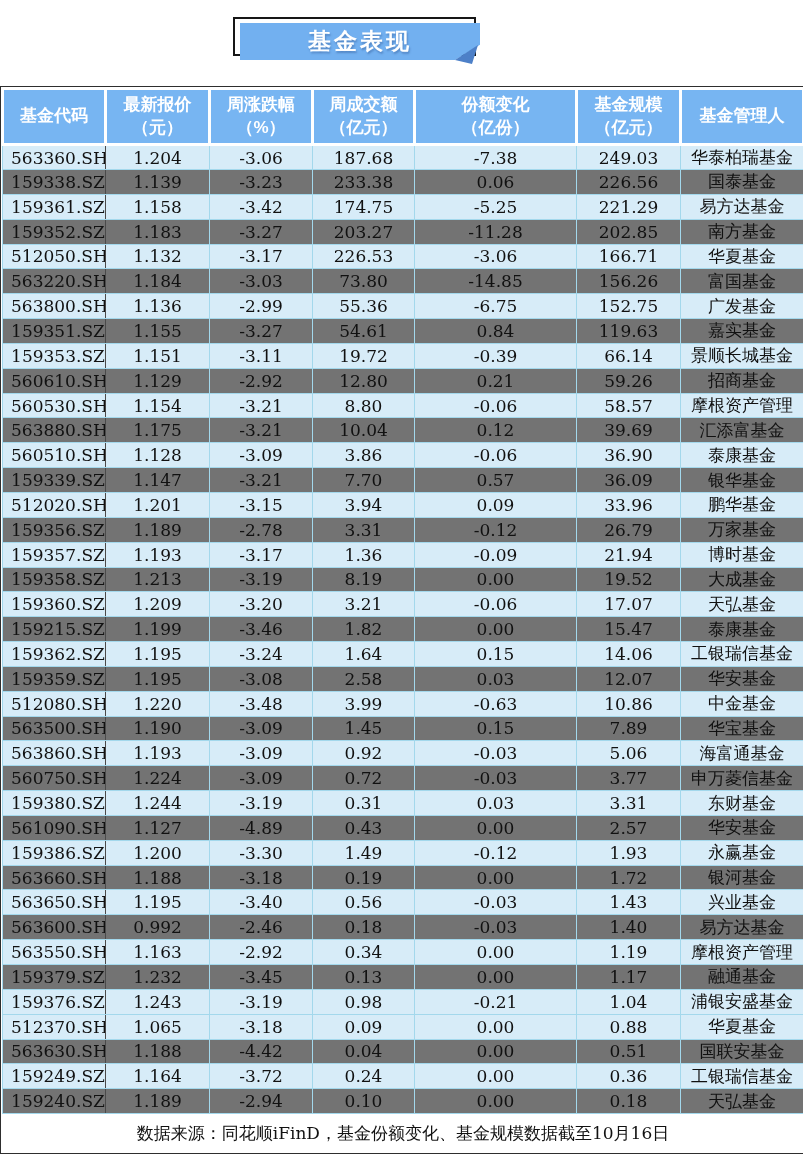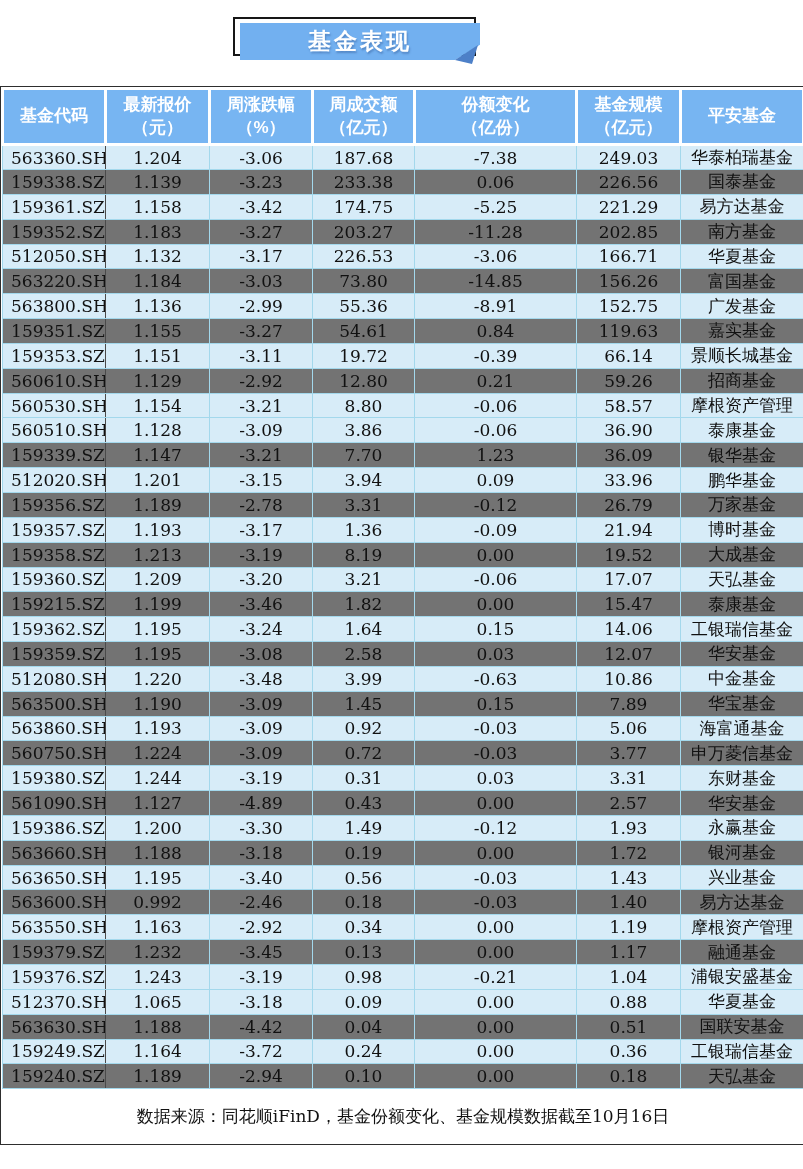"平安基金" th { text: 平安基金 -> 基金管理人 }
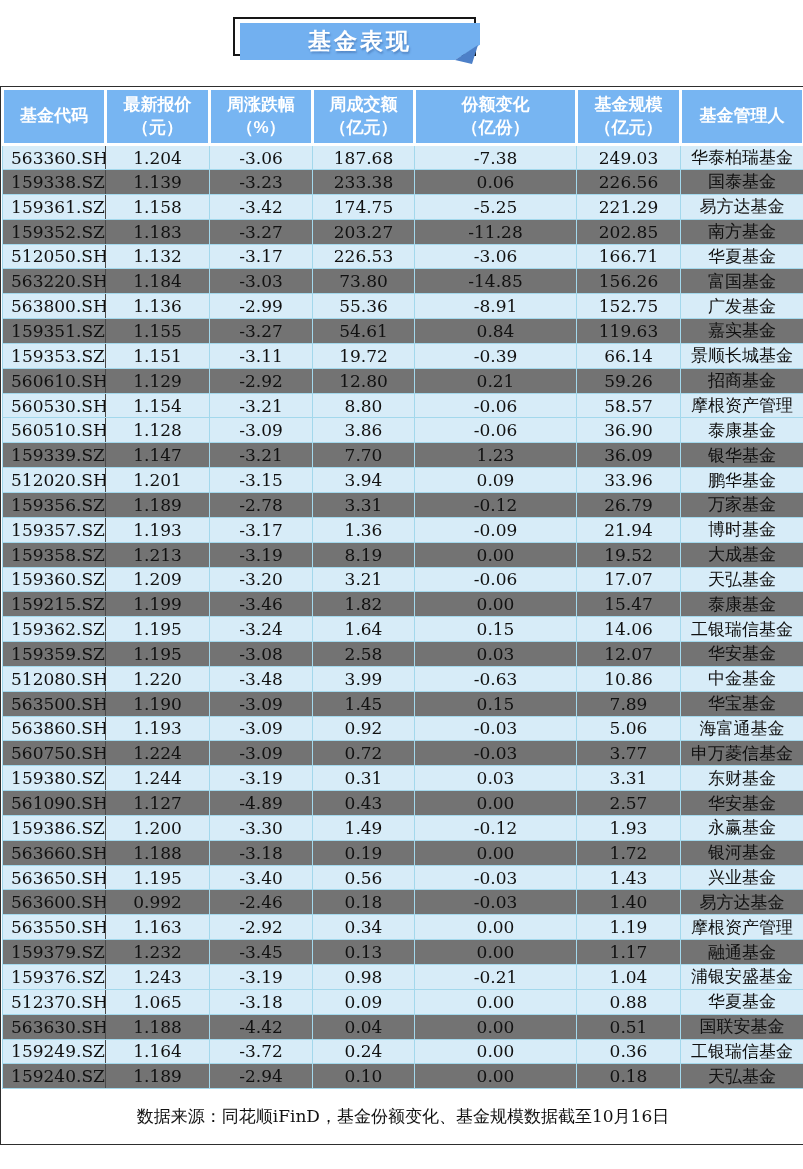"-8.91" td { text: -8.91 -> -6.75 }
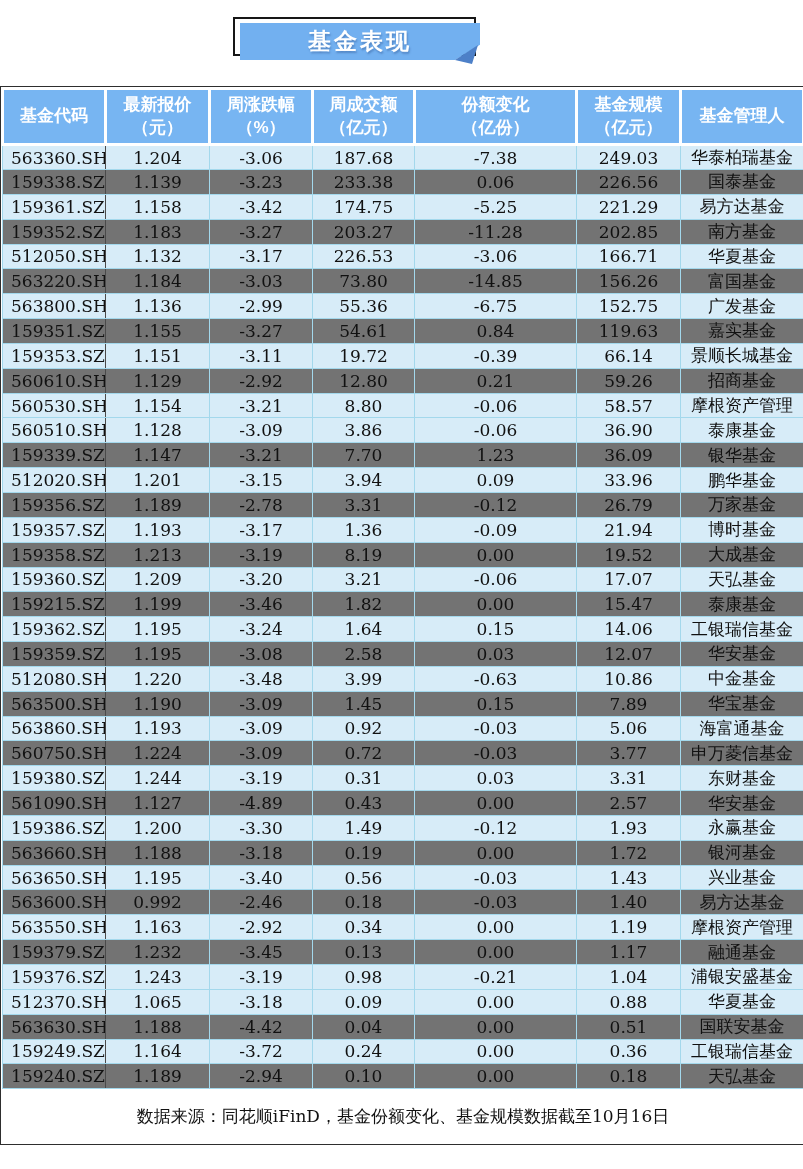"563880.SH" tr.even { html: none -> <tr> <td>563880.SH</td> <td>1.175</td> <td>-3.21</td> <td>10.04</td> <td>0.12</td> <td>39.69</td> <td>汇添富基金</td> </tr> }
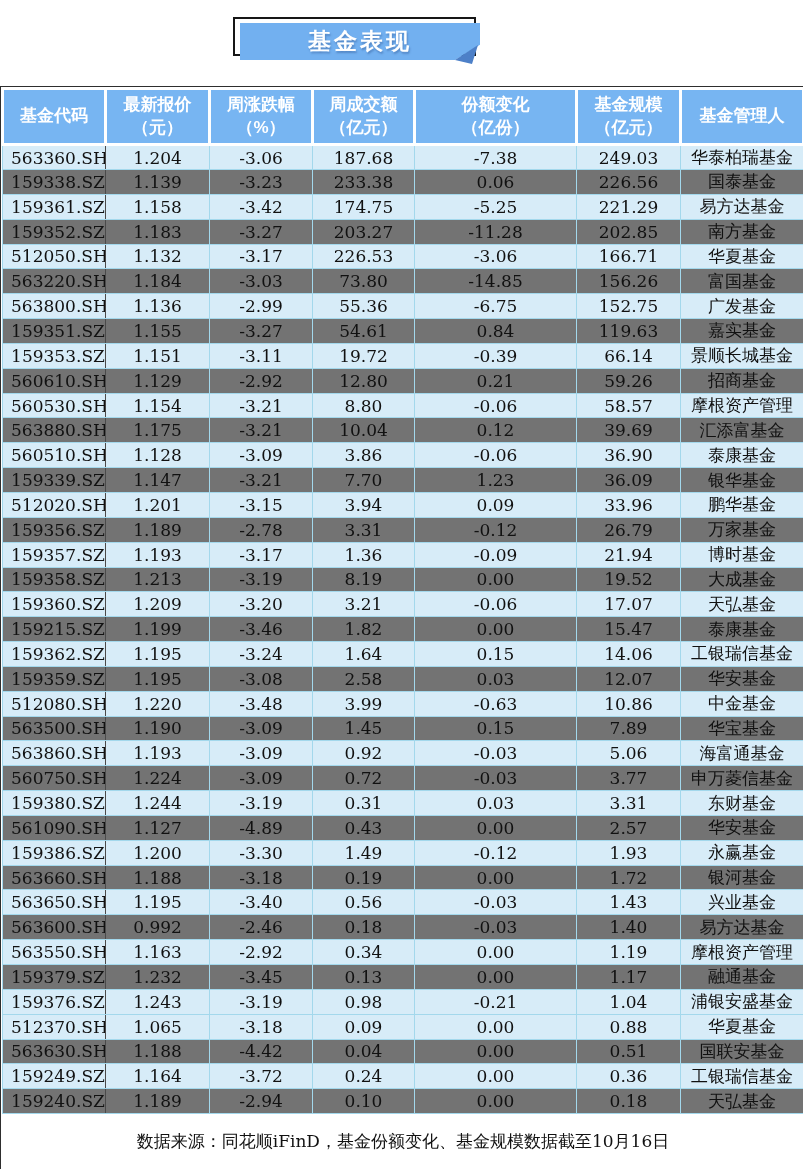"1.23" td { text: 1.23 -> 0.57 }
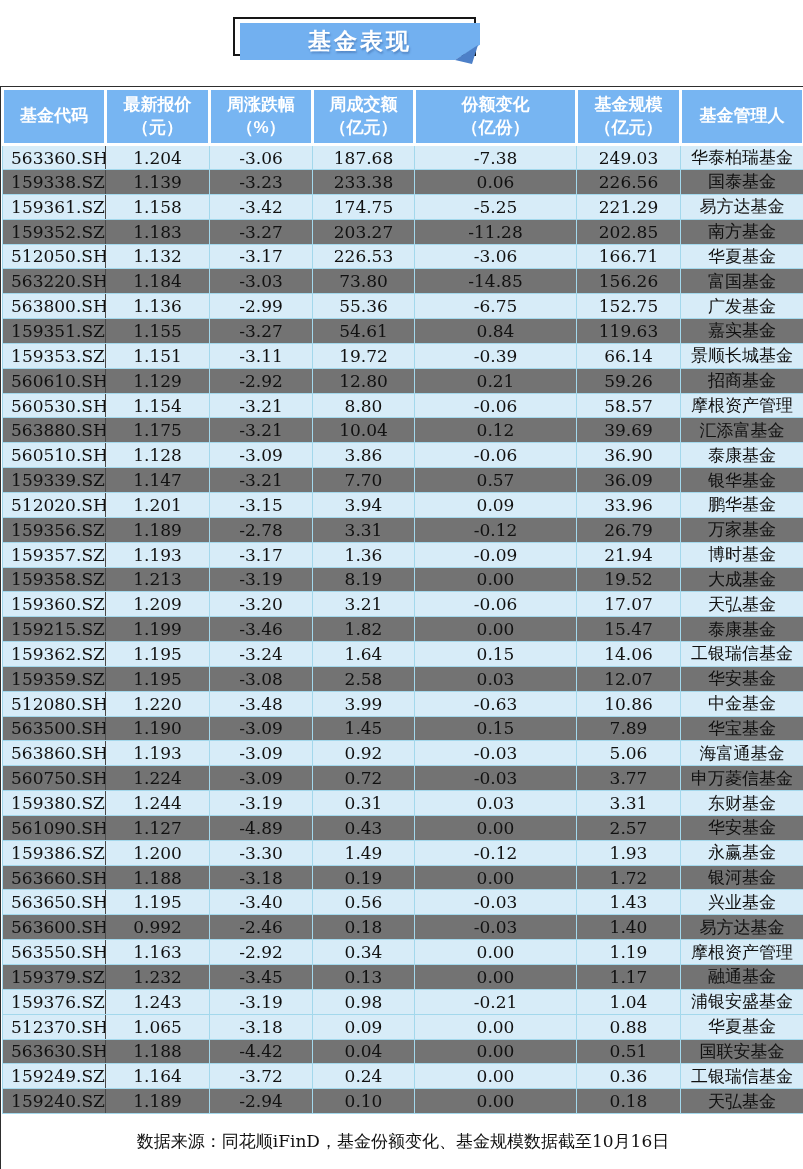"数据来源：同花顺iFinD，基金份额变化、基金规模数据截至10月16日" tfoot td { padding: 16px -> 8px }
